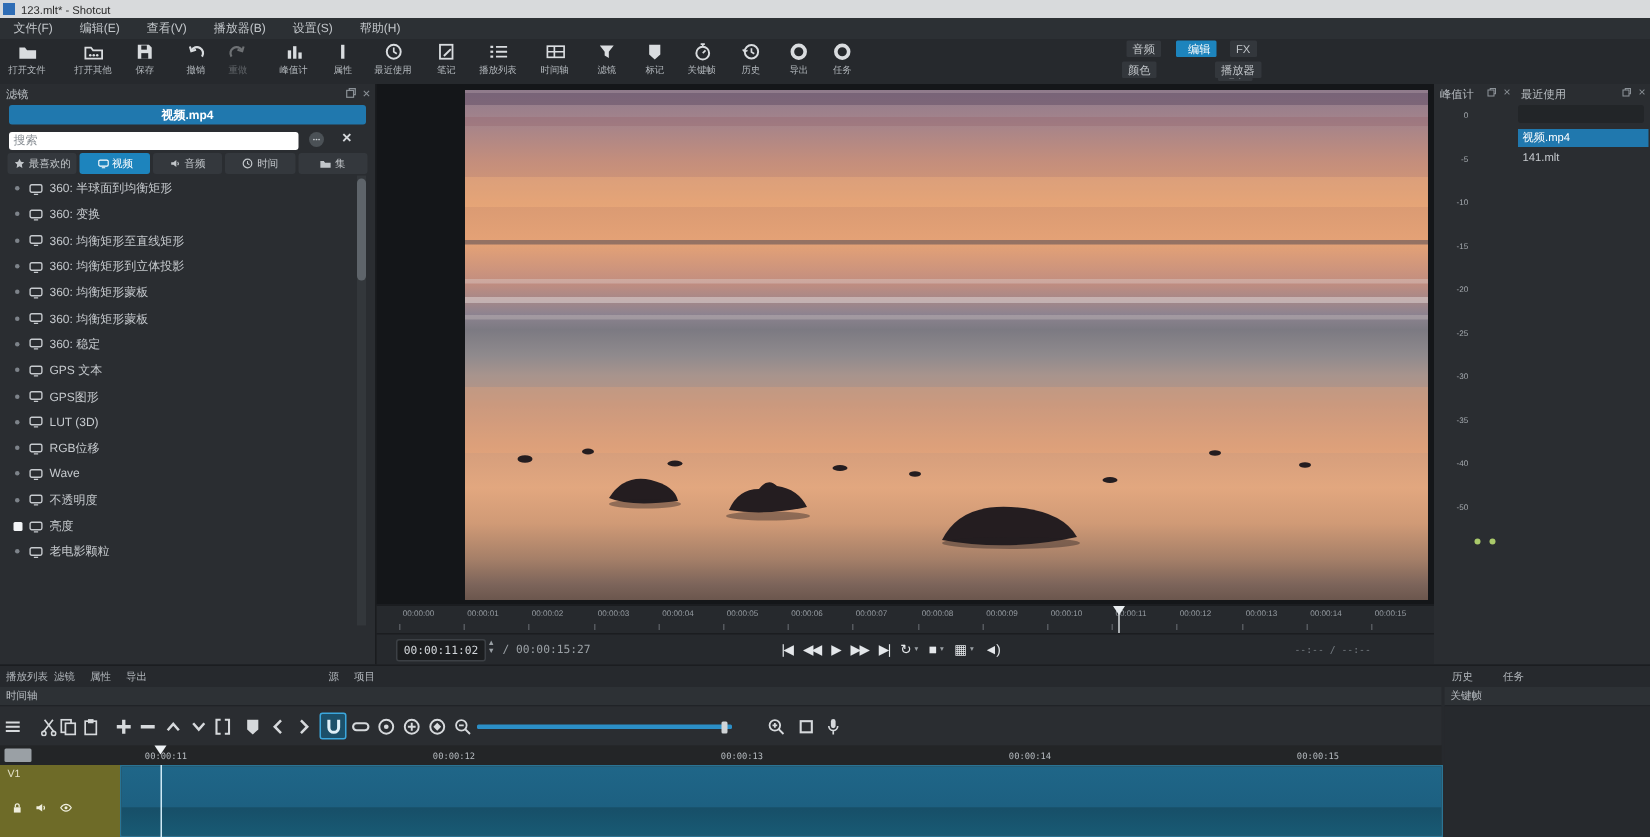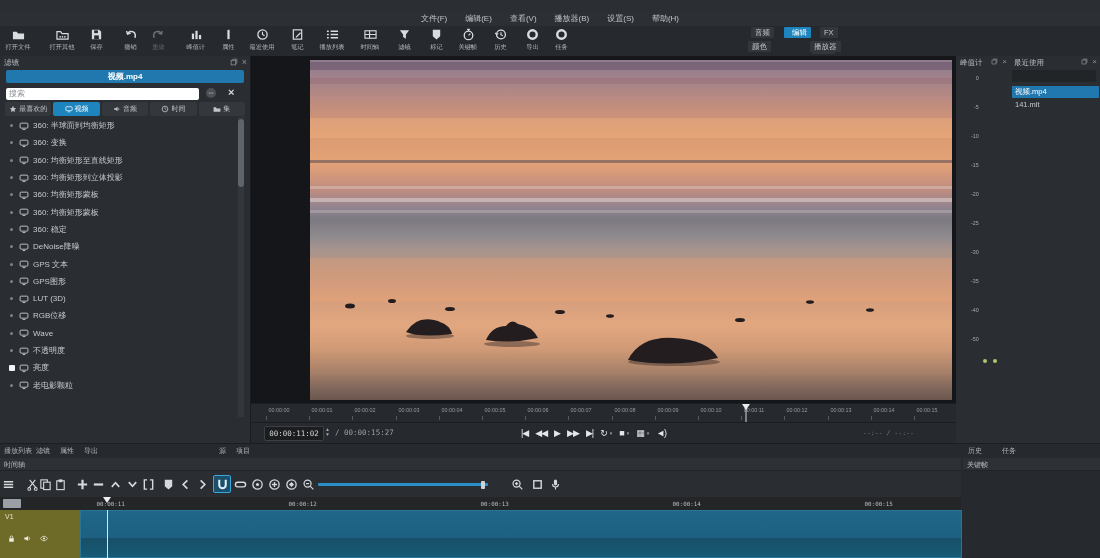"123.mlt* - Shotcut" div.abs { html: none -> <div> <span></span> <span>123.mlt* - Shotcut</span> </div> }
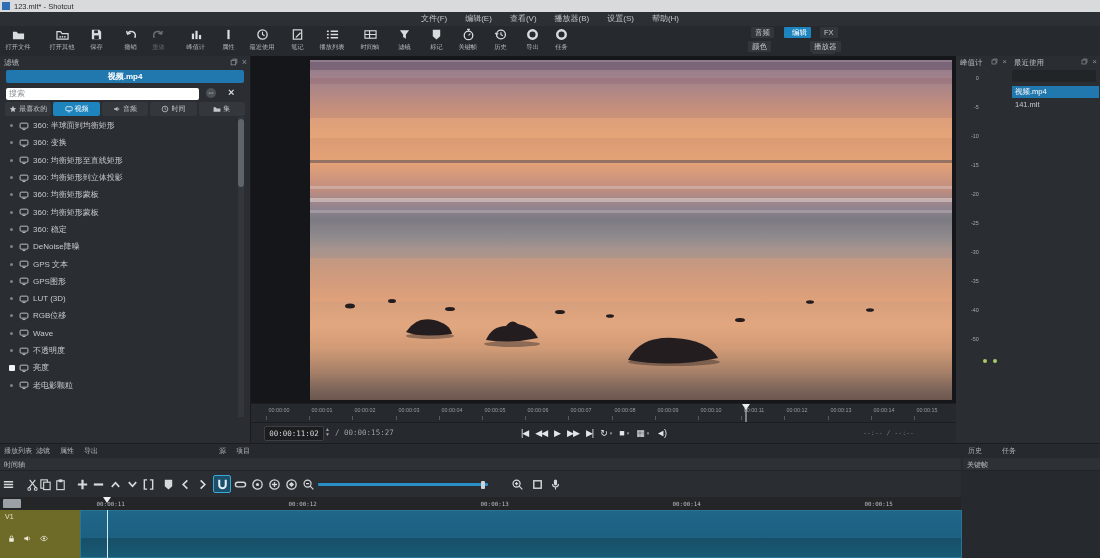"文件(F)" #menubar { justify-content: center -> none }
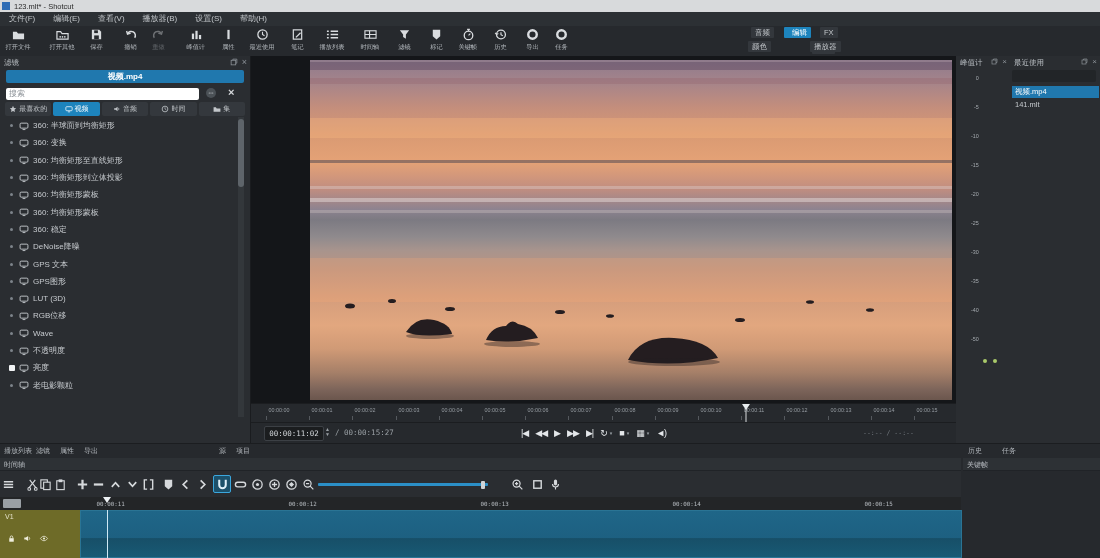"DeNoise降噪" div.frow { html: <div> <span></span> <span> <svg> <rect></rect> <path></path> </svg> </span> <span>DeNoise降噪</span> </div> -> none }
